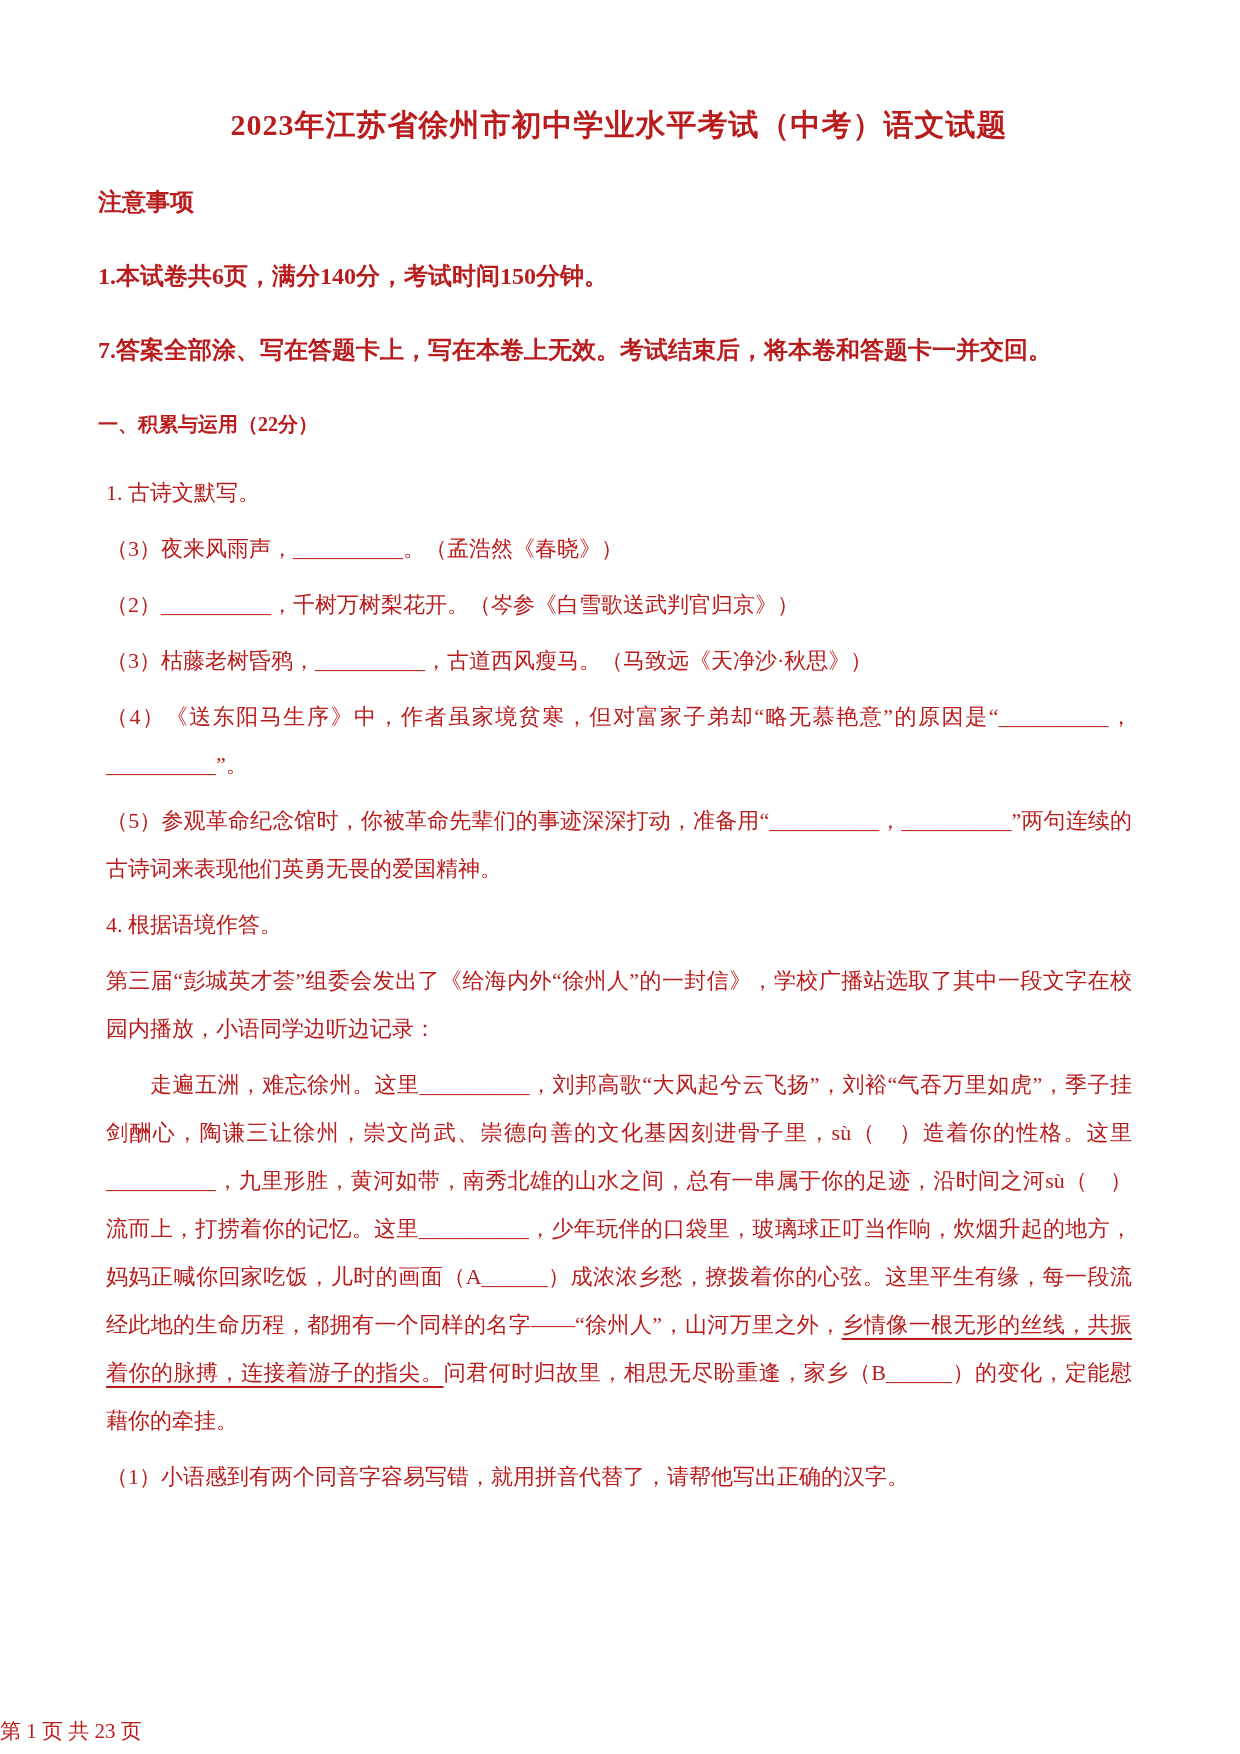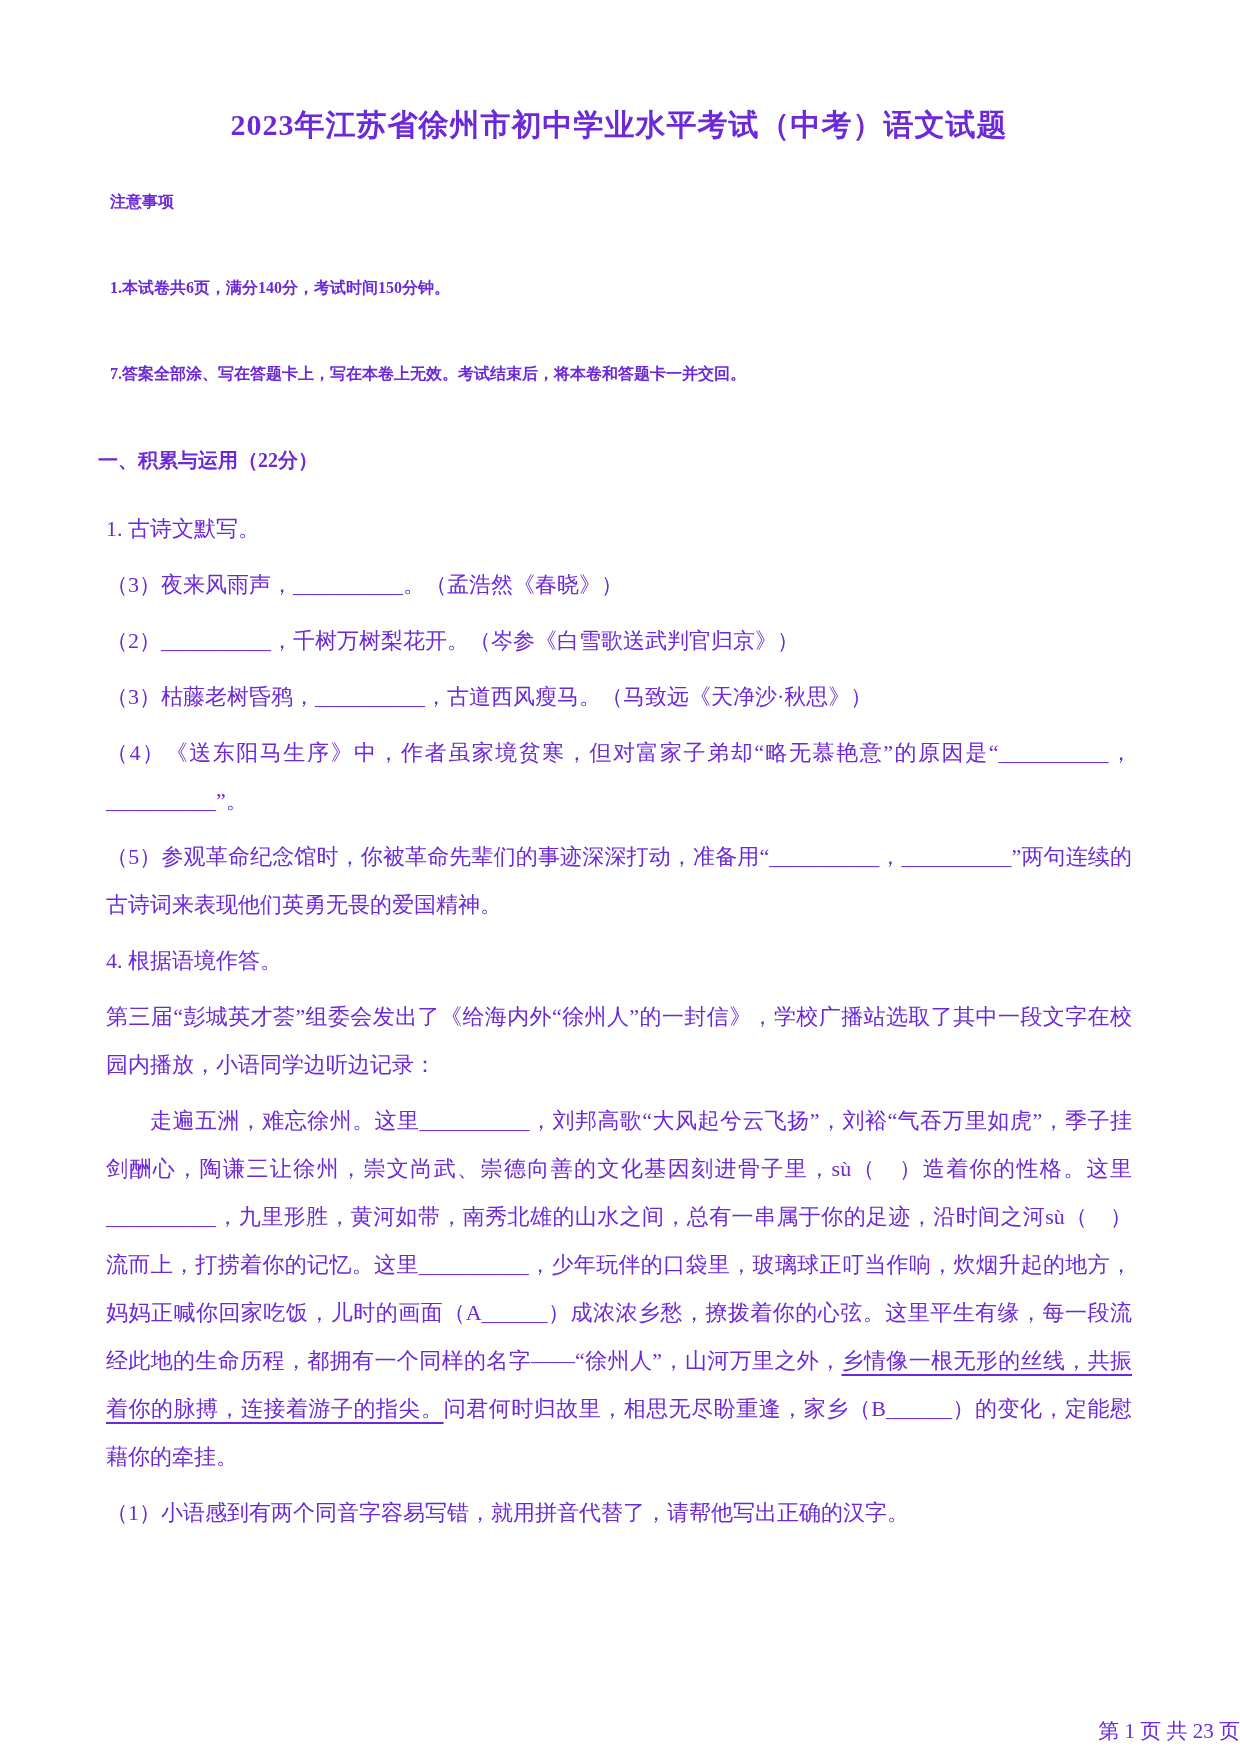"2023年江苏省徐州市初中学业水平考试（中考）语文试题" .page { color: #6d28d9 -> #b91c1c }
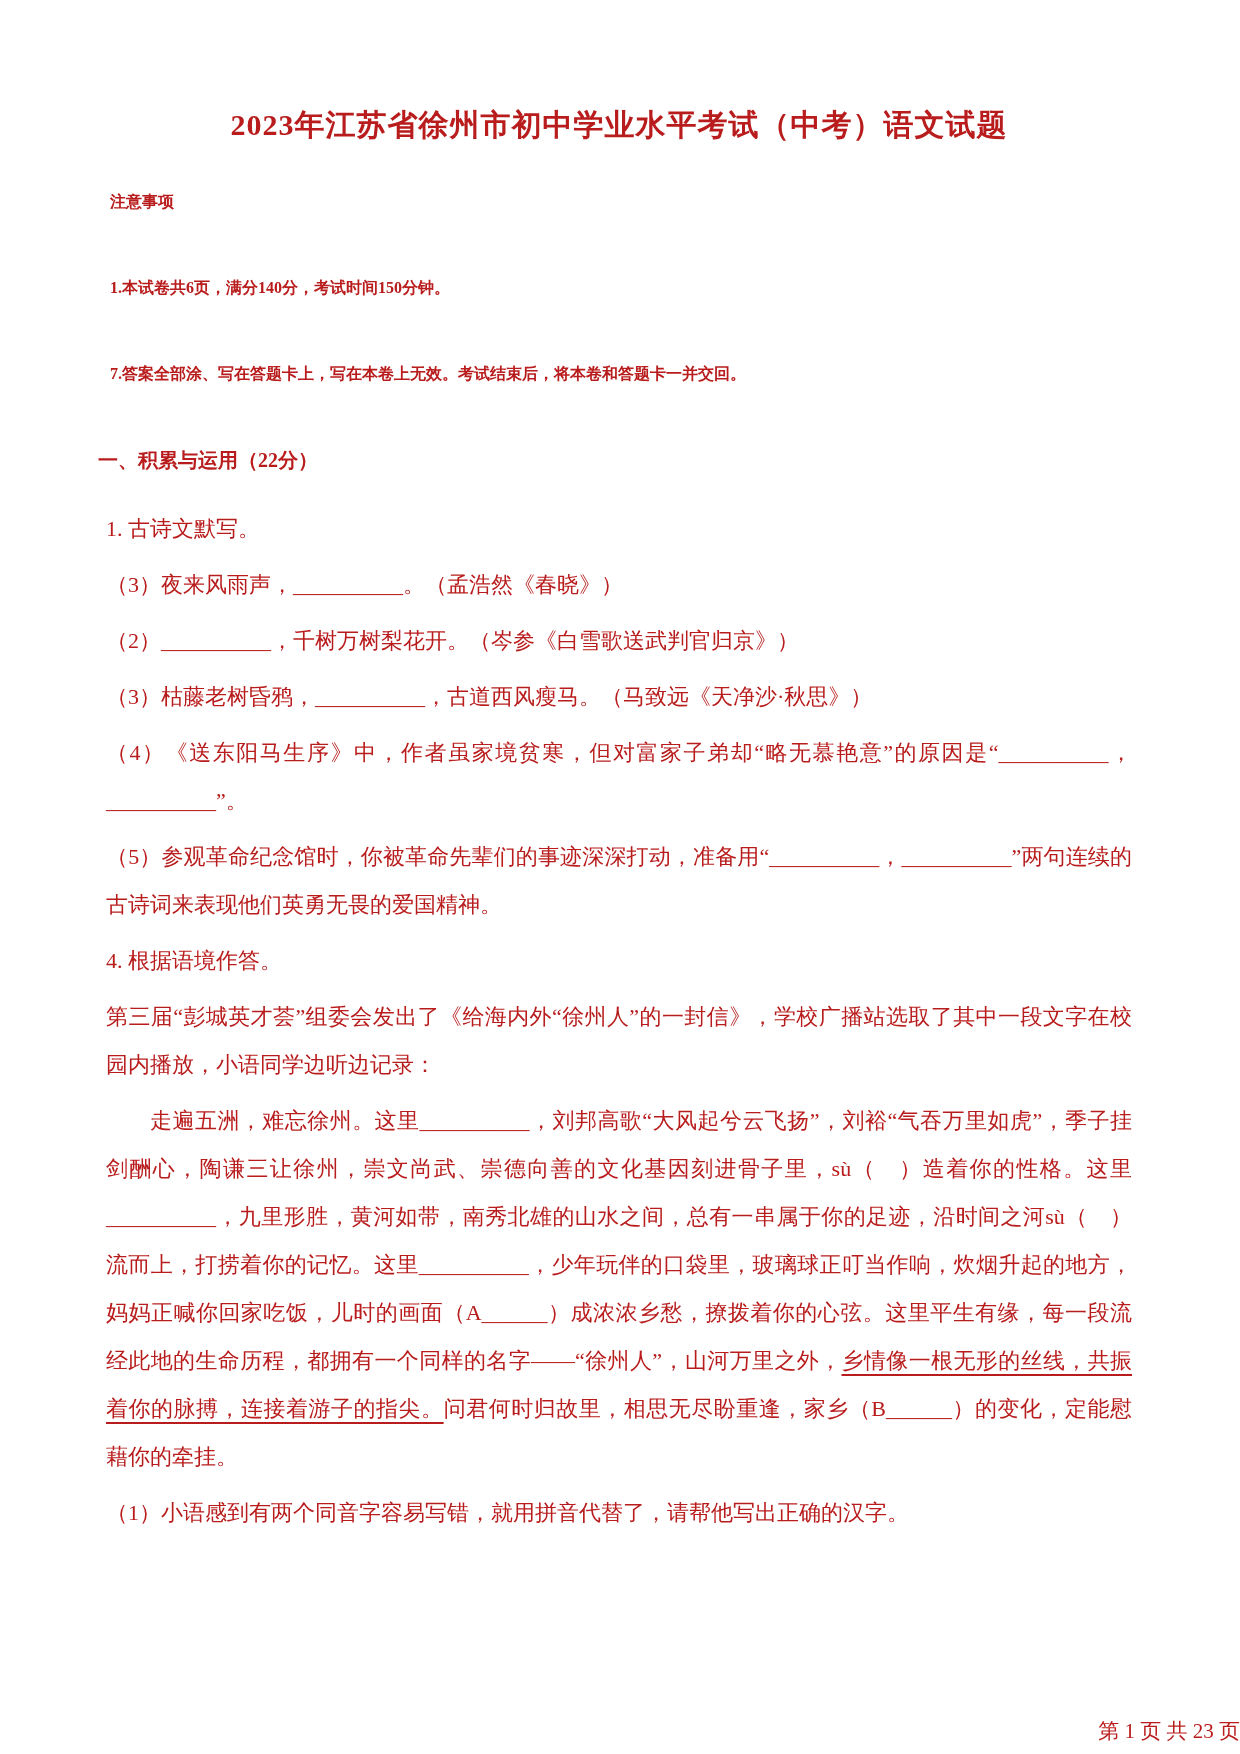"注意事项" .notice p { font-size: 16px -> 24px; margin: 12px -> 0 }
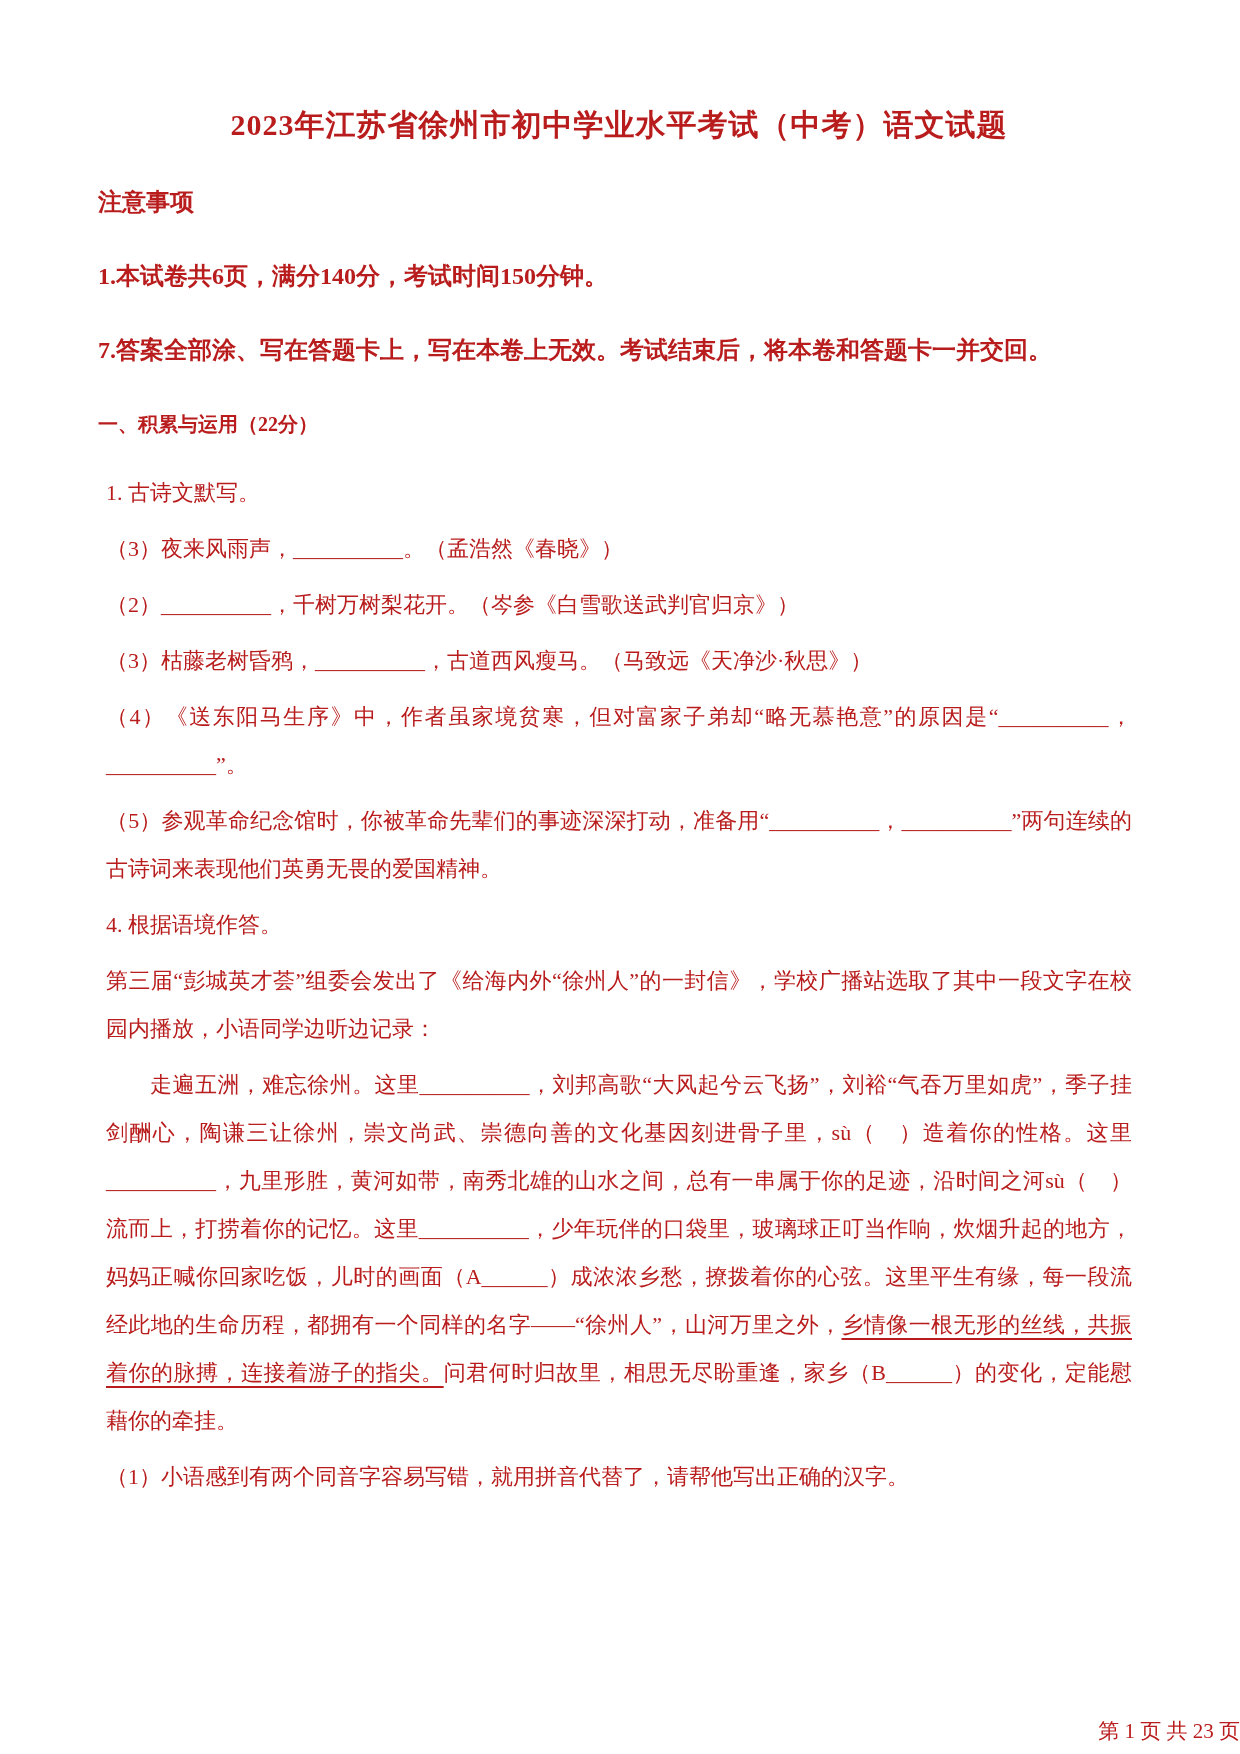"第 1 页 共 23" .footer { text-align: right -> left }
